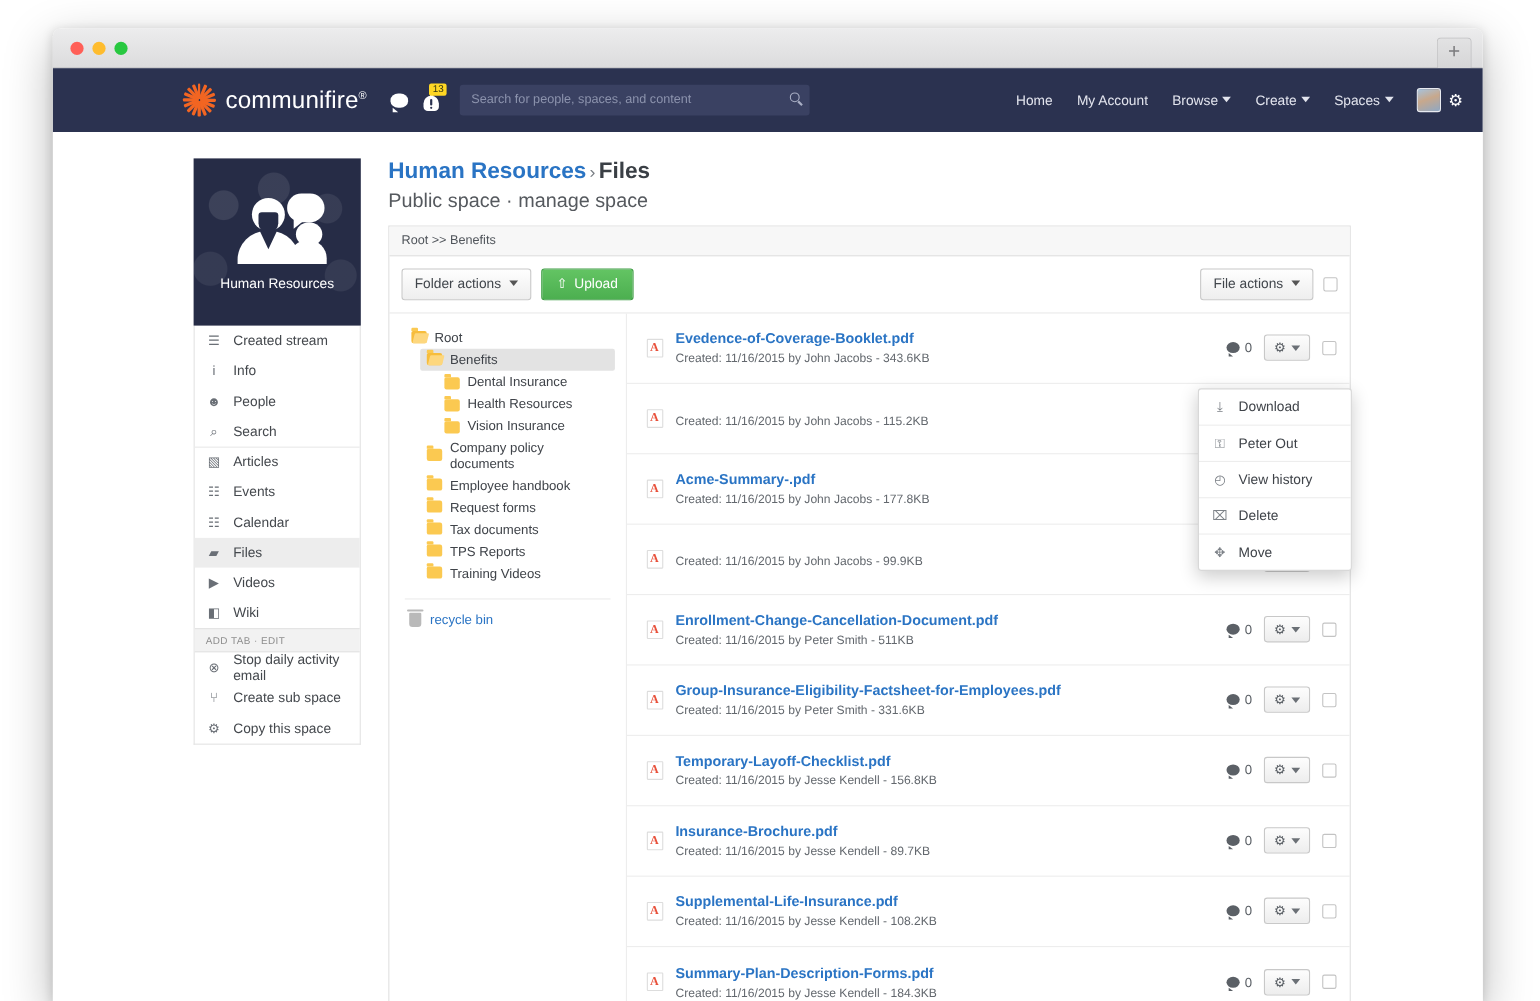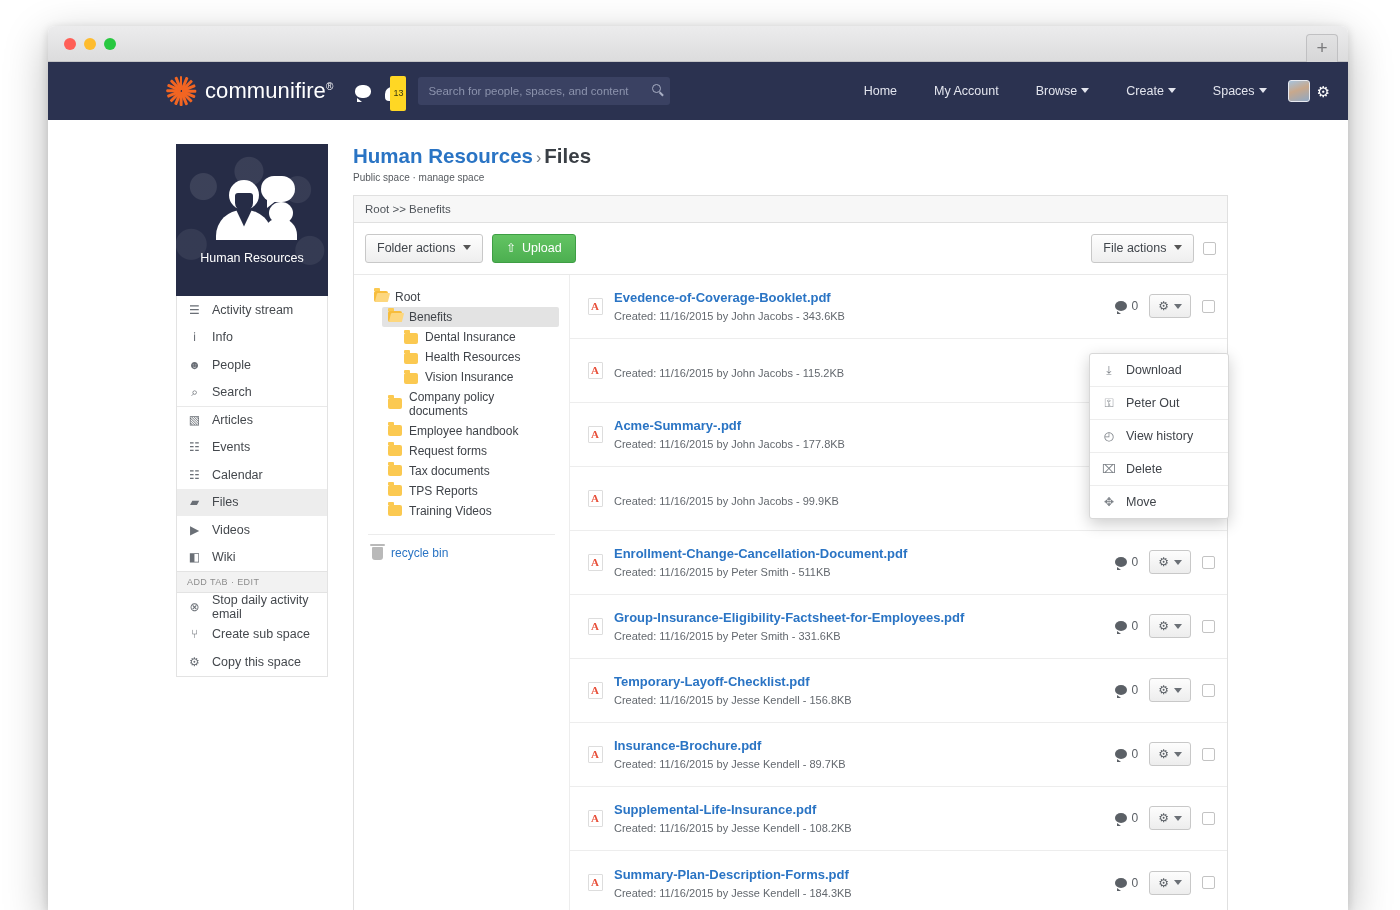"13" .badge { padding: 12px 3px -> 0 3px }
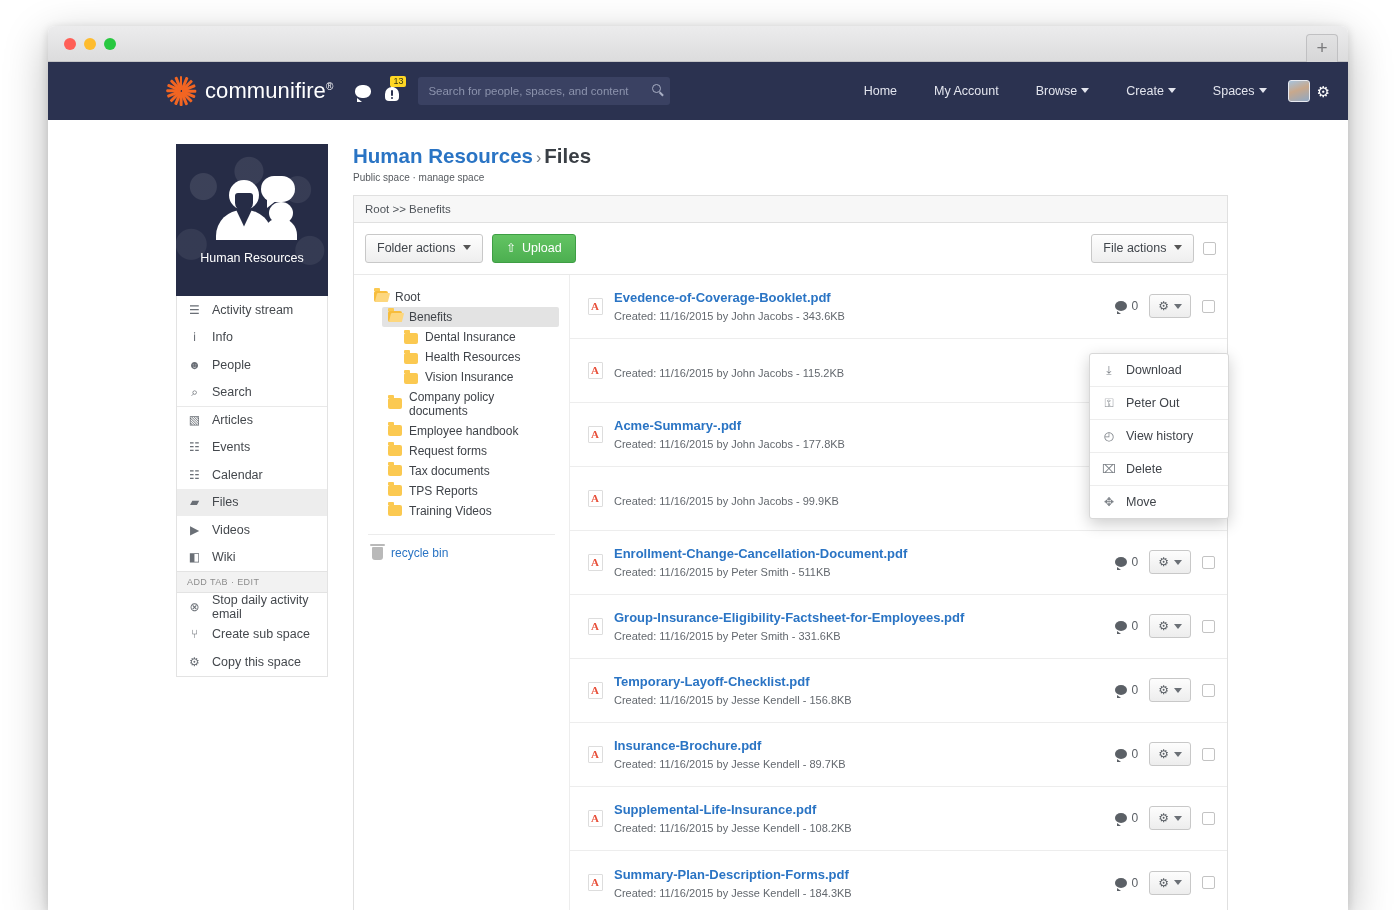"Search for people, spaces, and" .searchbox { width: 252px -> 318px }
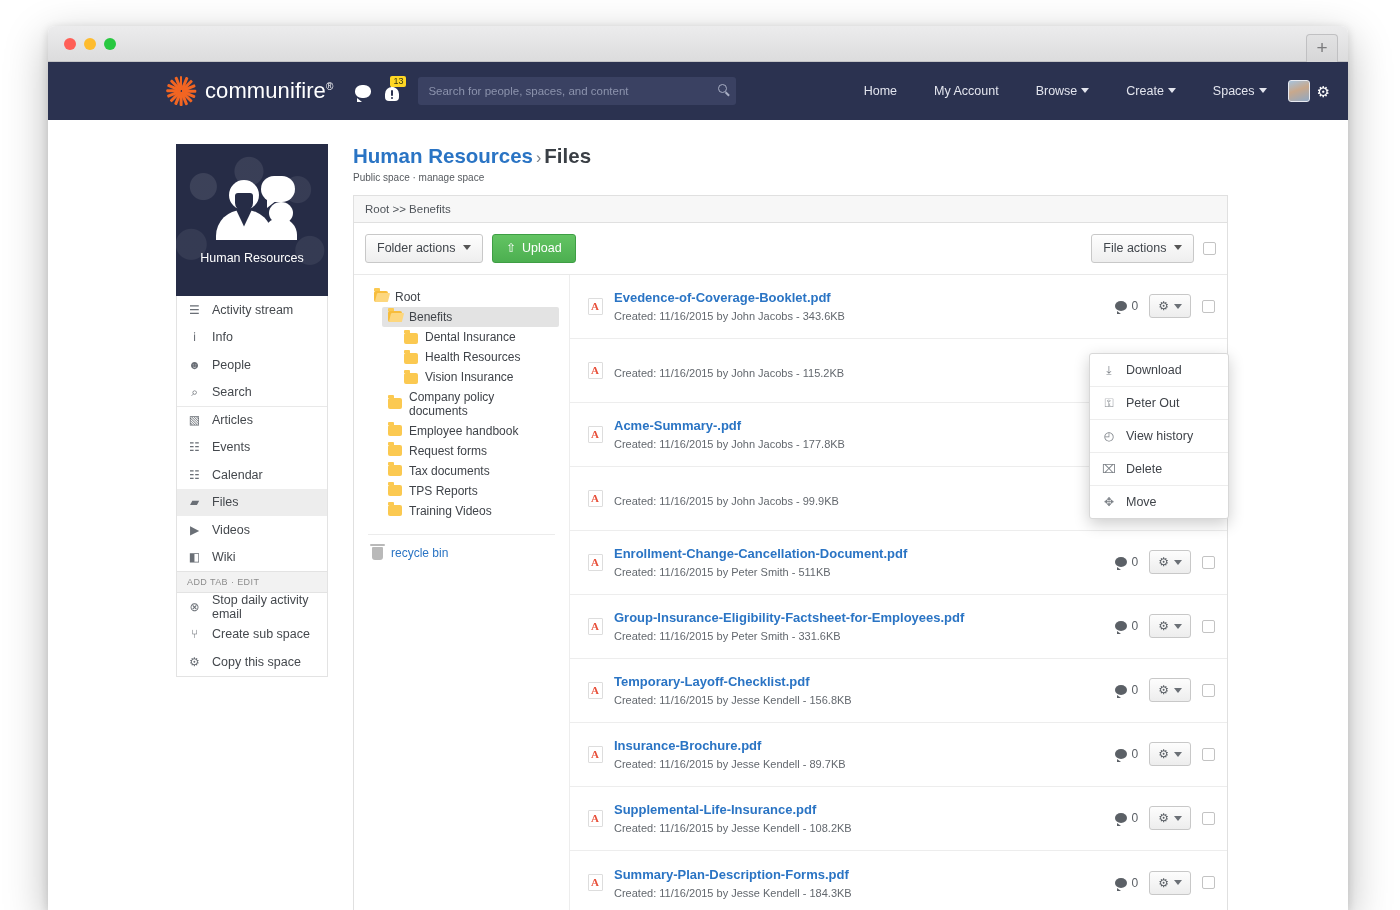"Home" .topnav { gap: 15px -> 0 }
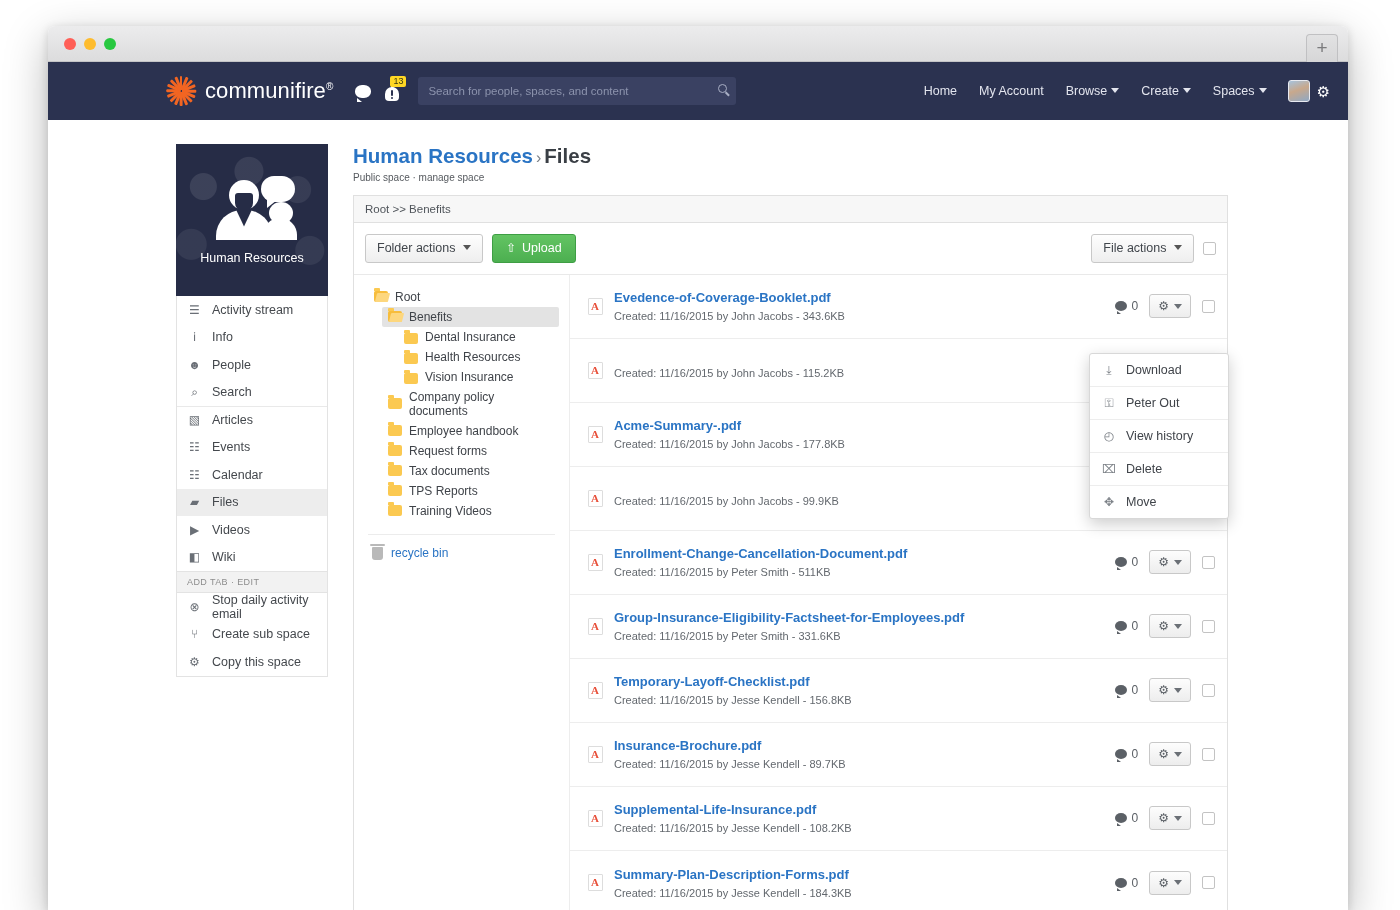"Public space · manage space" .subtitle { font-size: 10px -> 18px }
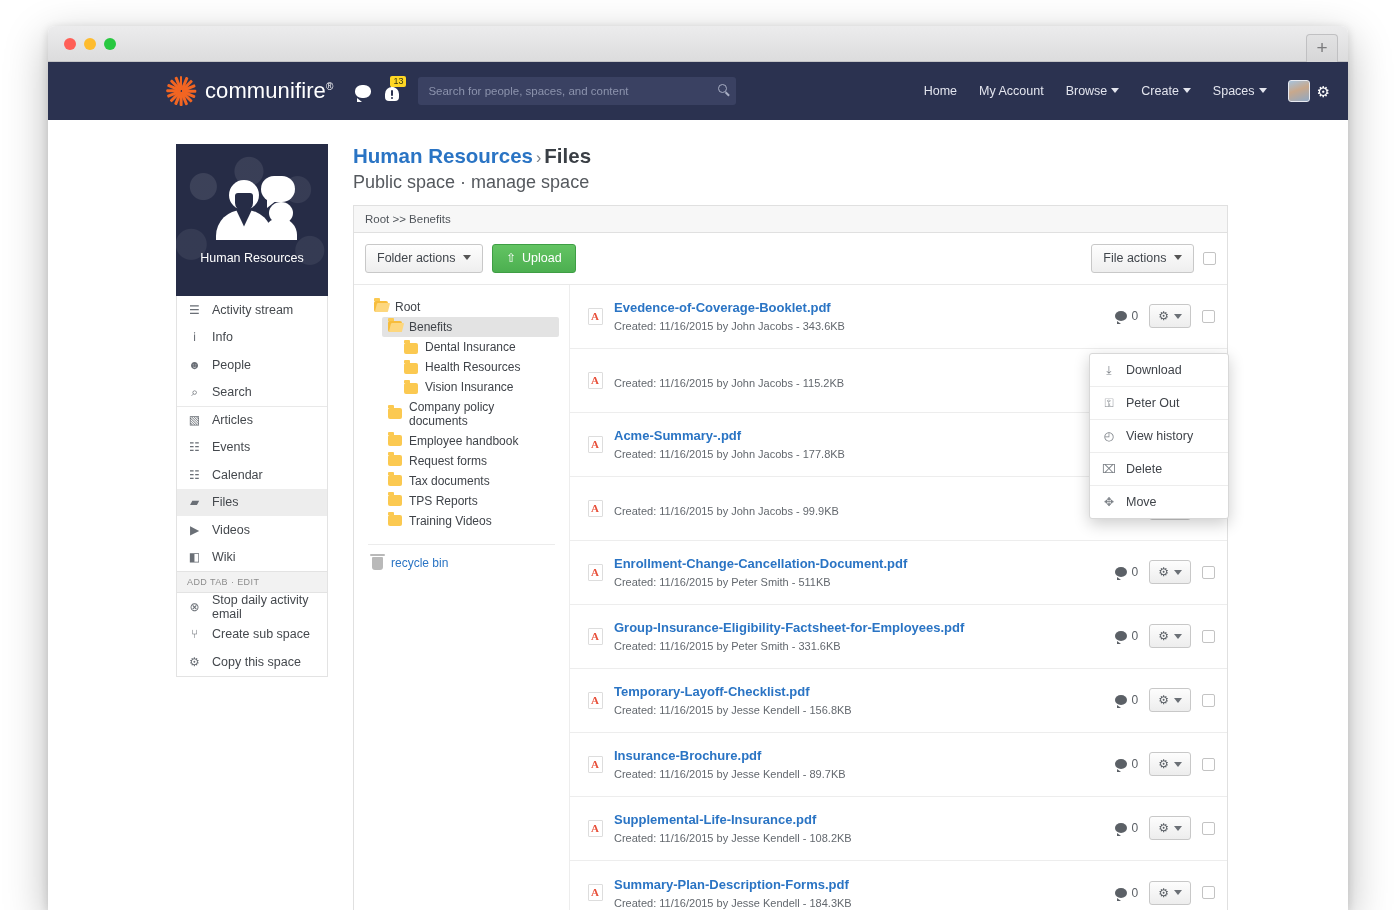"Activity stream" span { text: Activity -> Created }
